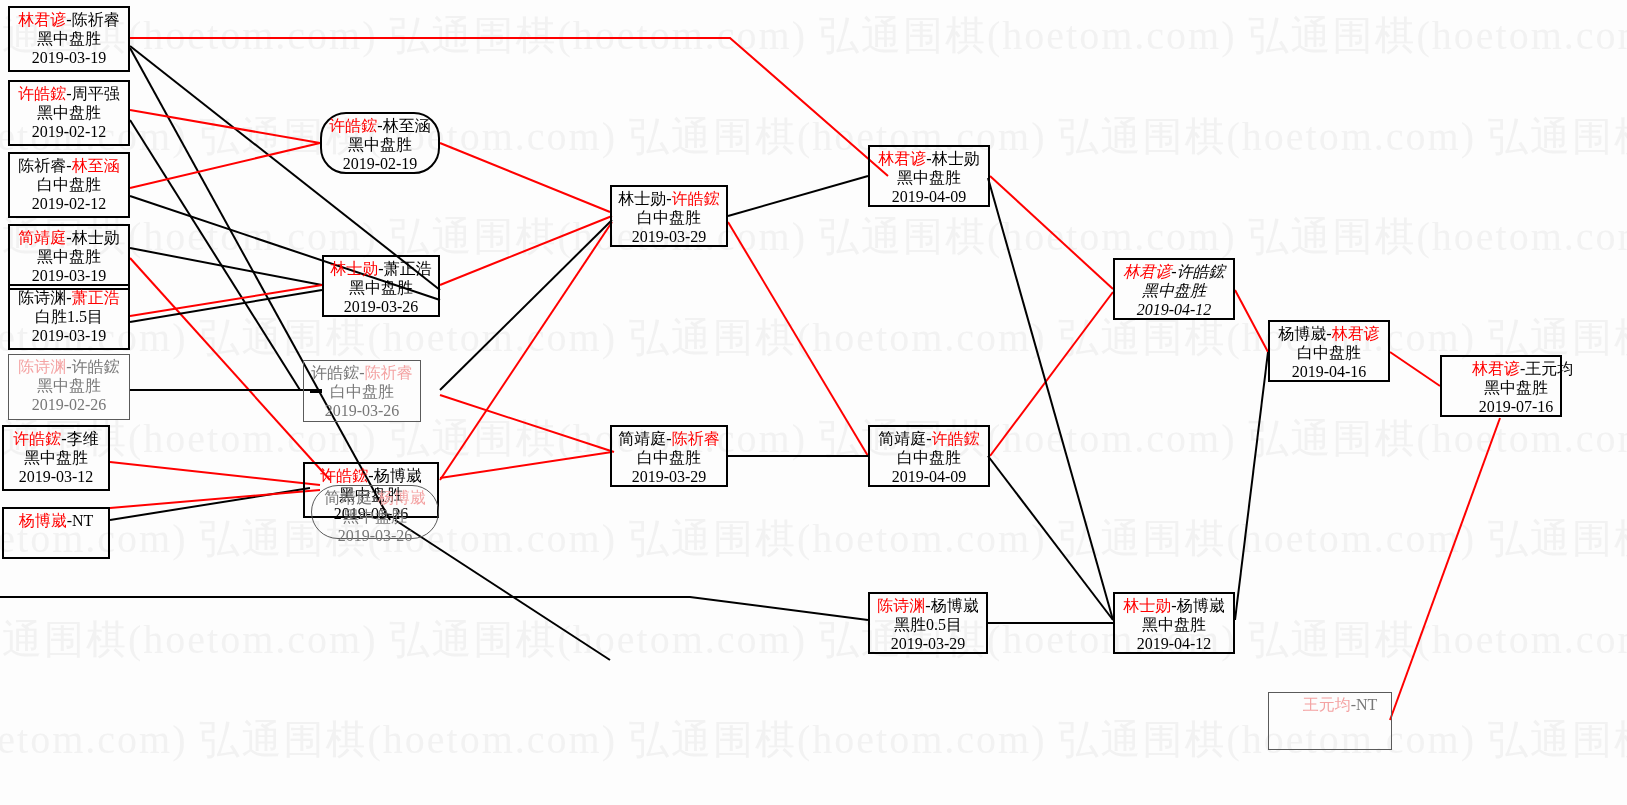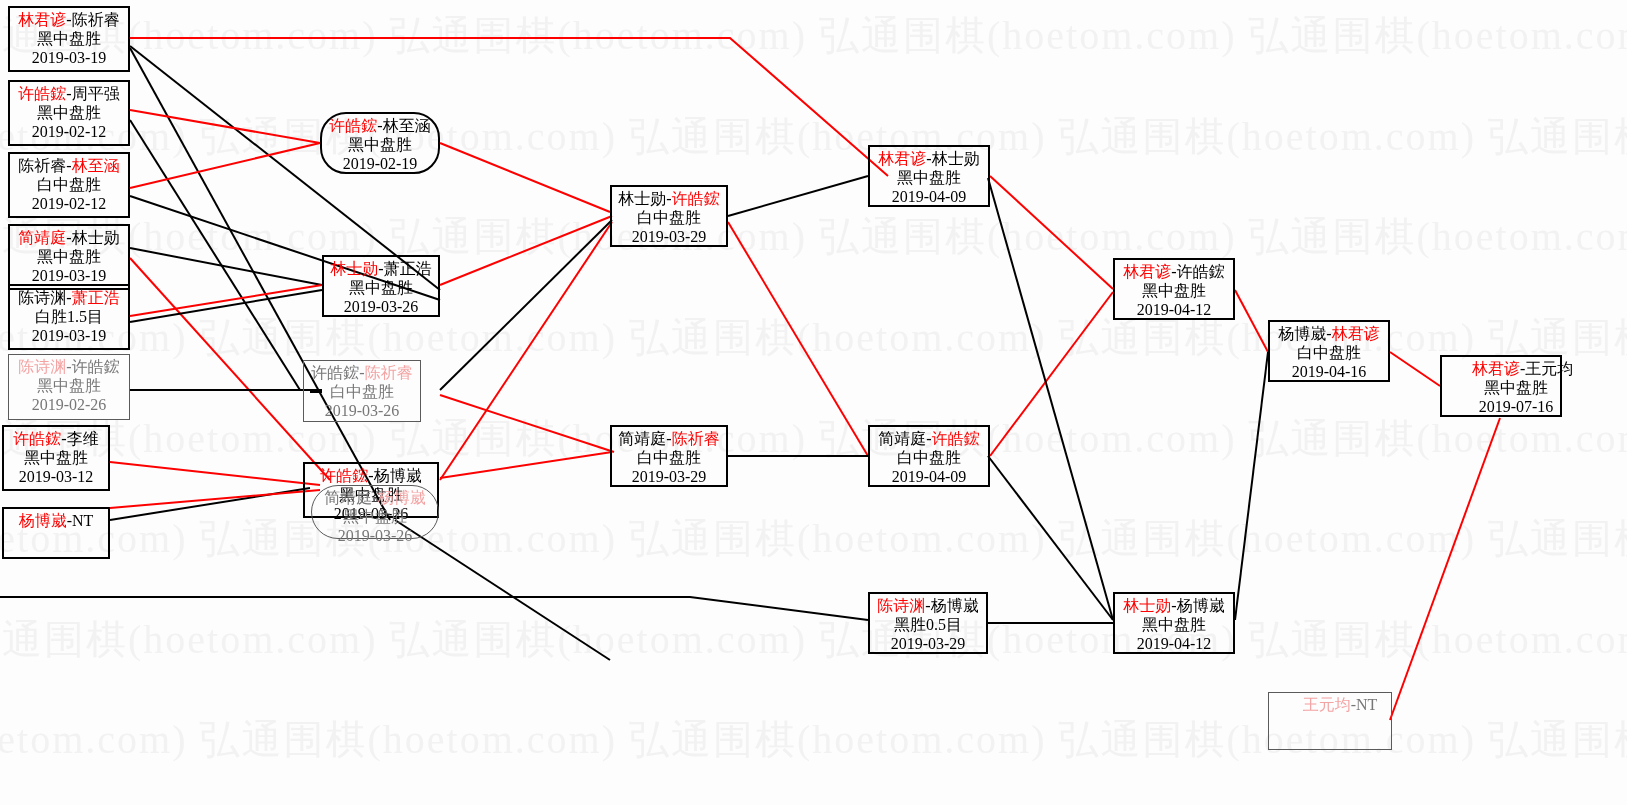"林君谚-许皓鋐" div.node { font-style: none -> italic }
